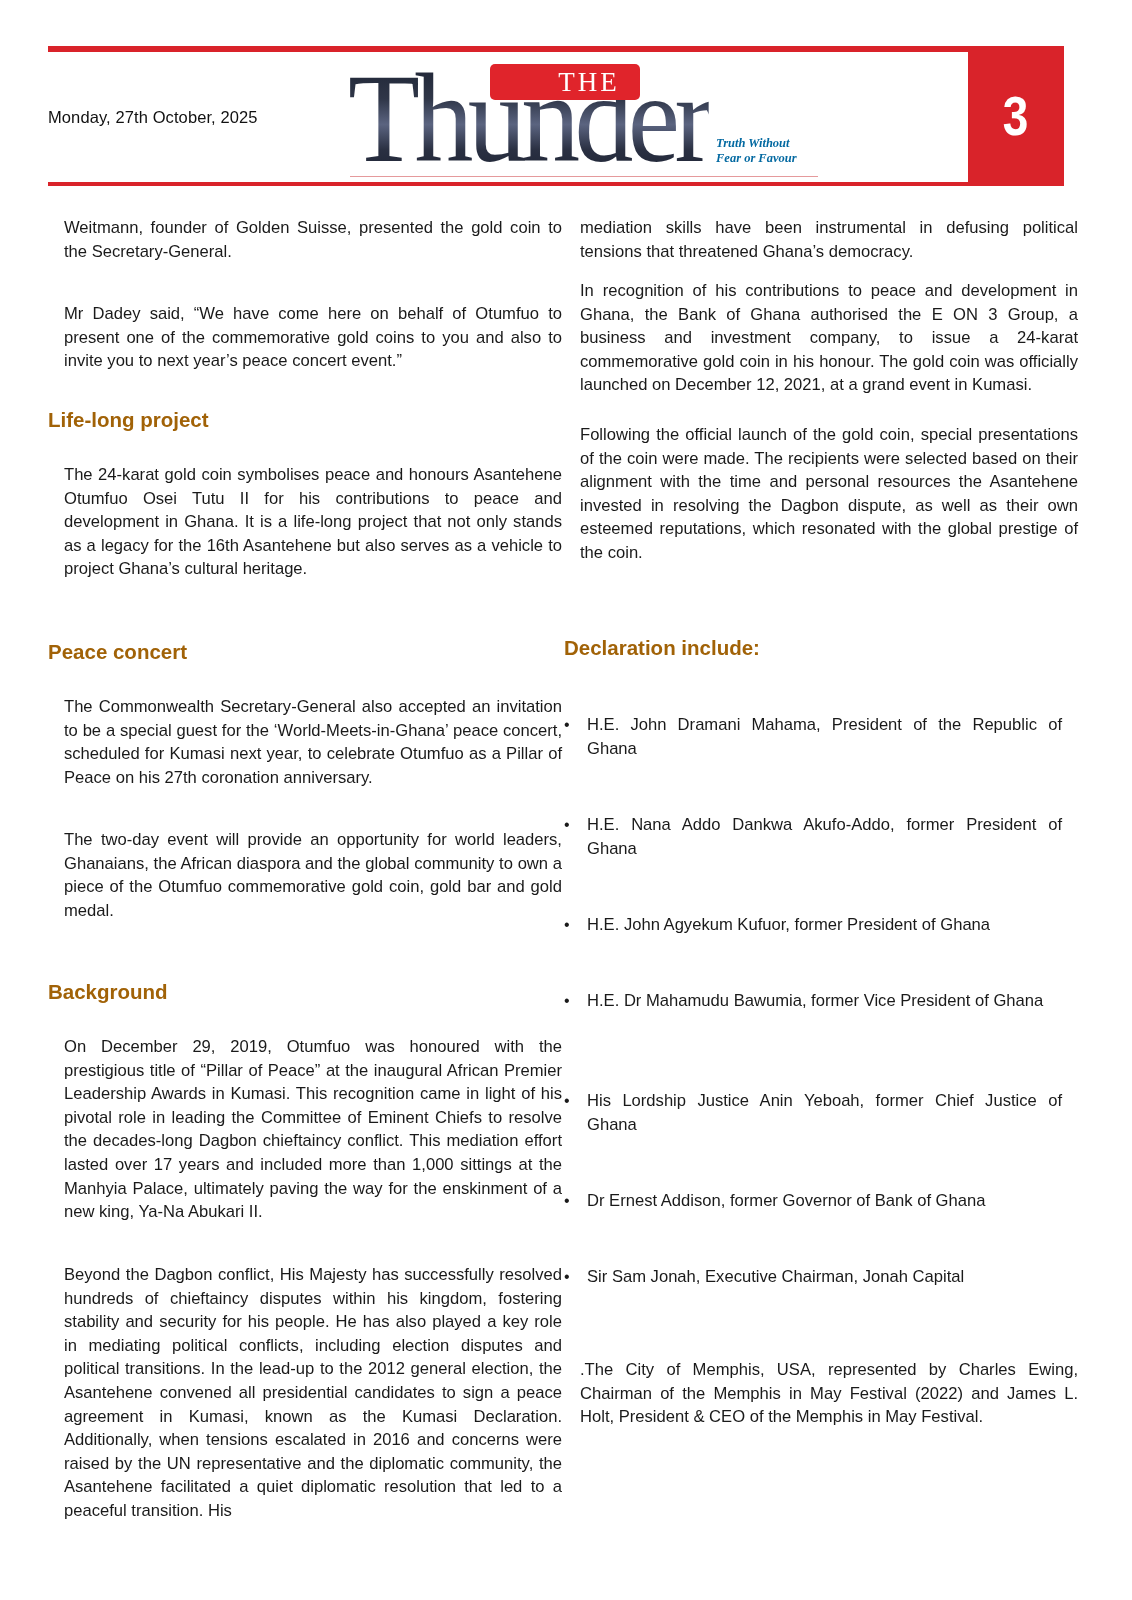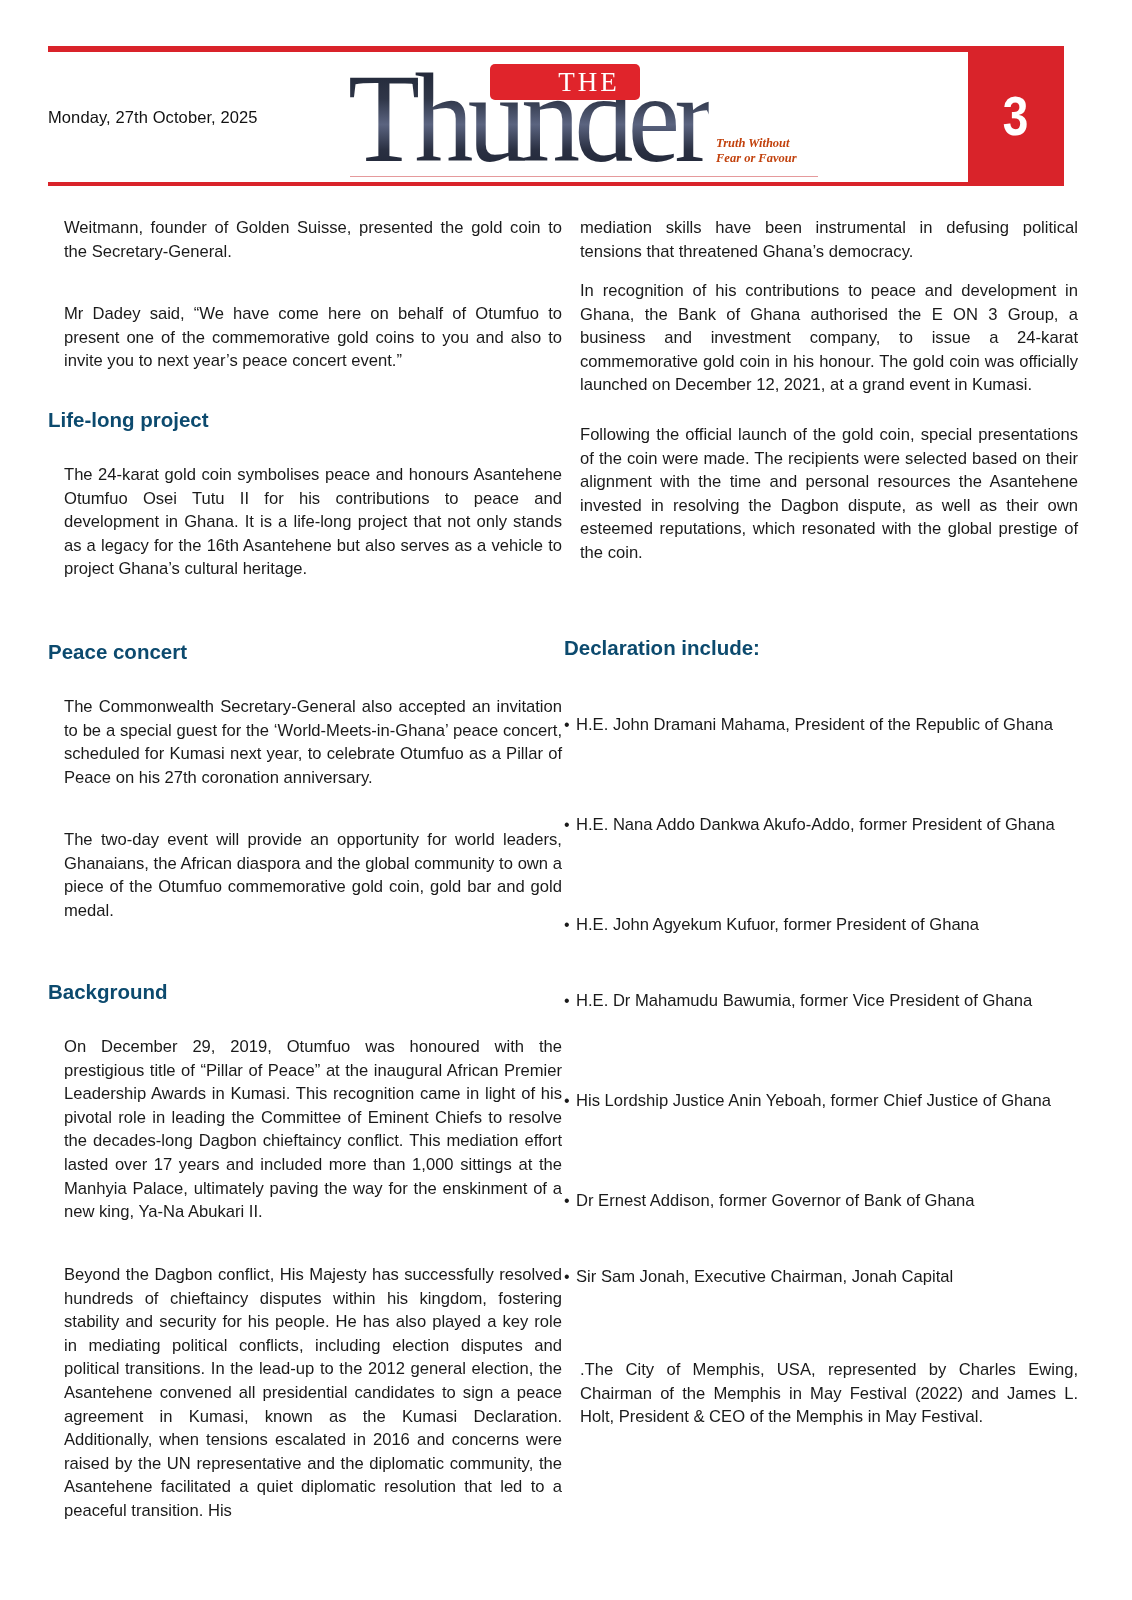"Truth Without" .logo-tagline { color: #c2410c -> #0369a1 }
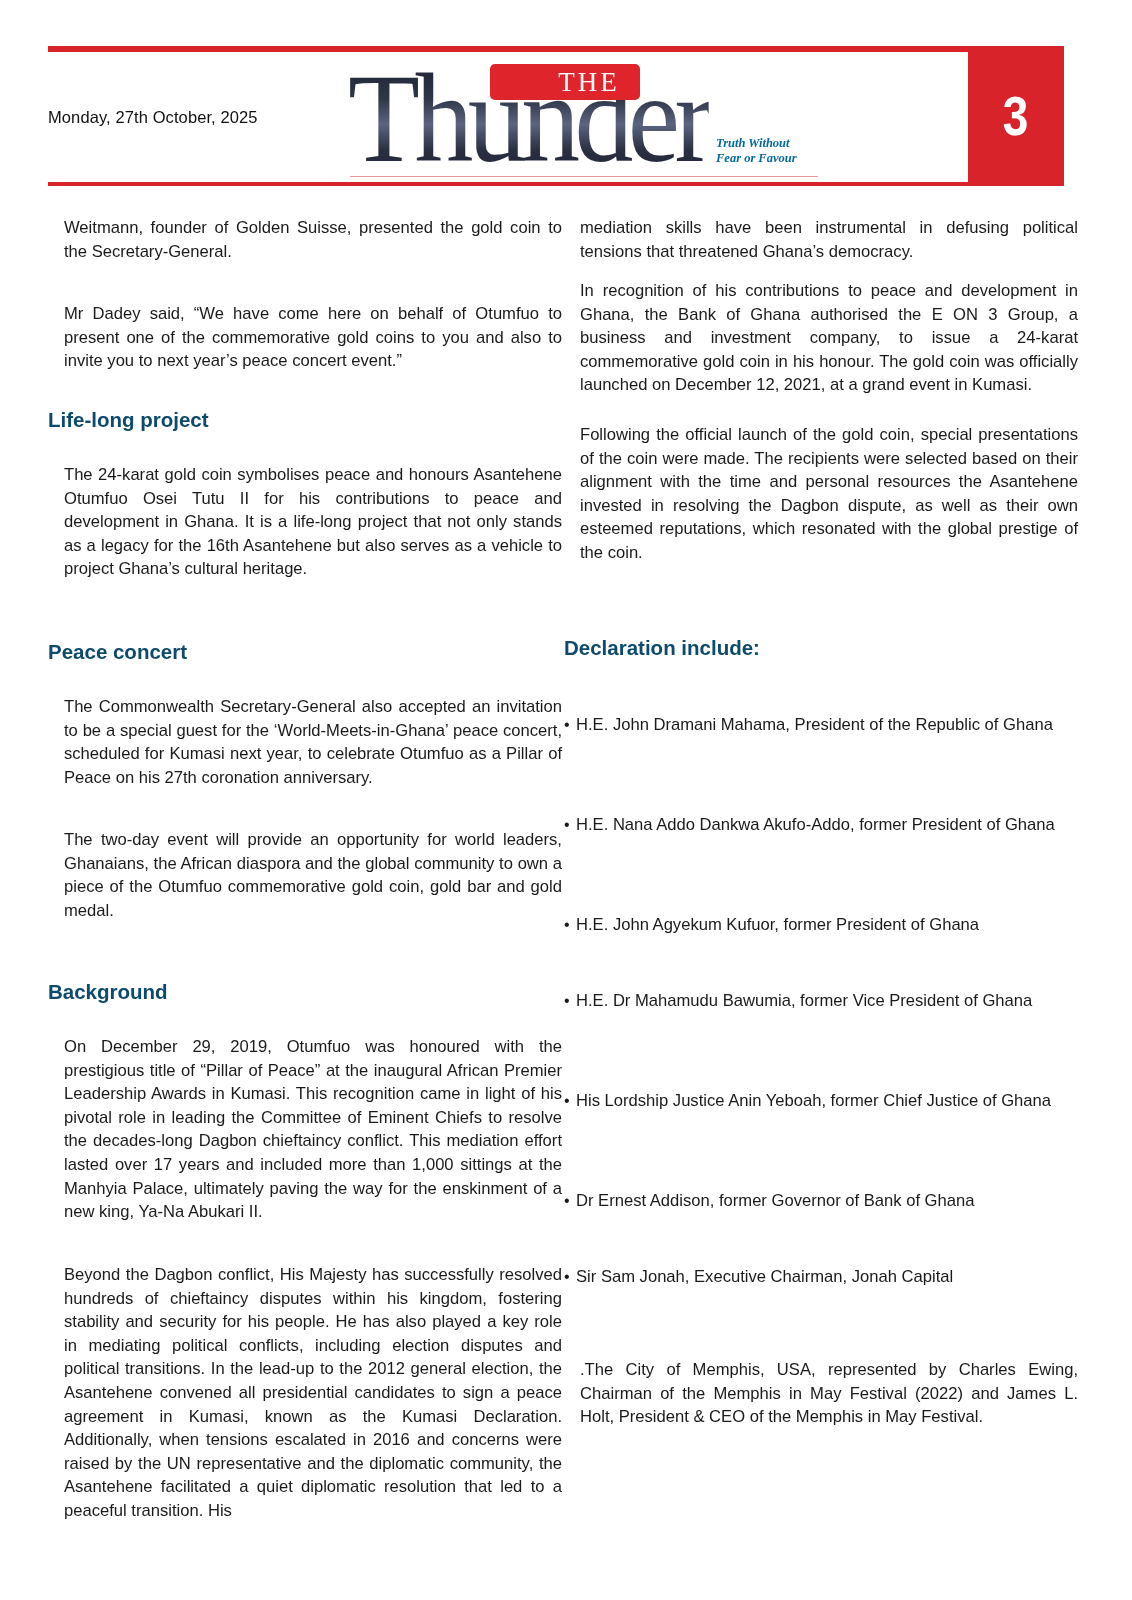"Life-long project" .col h2 { color: #0c4a6e -> #a16207 }
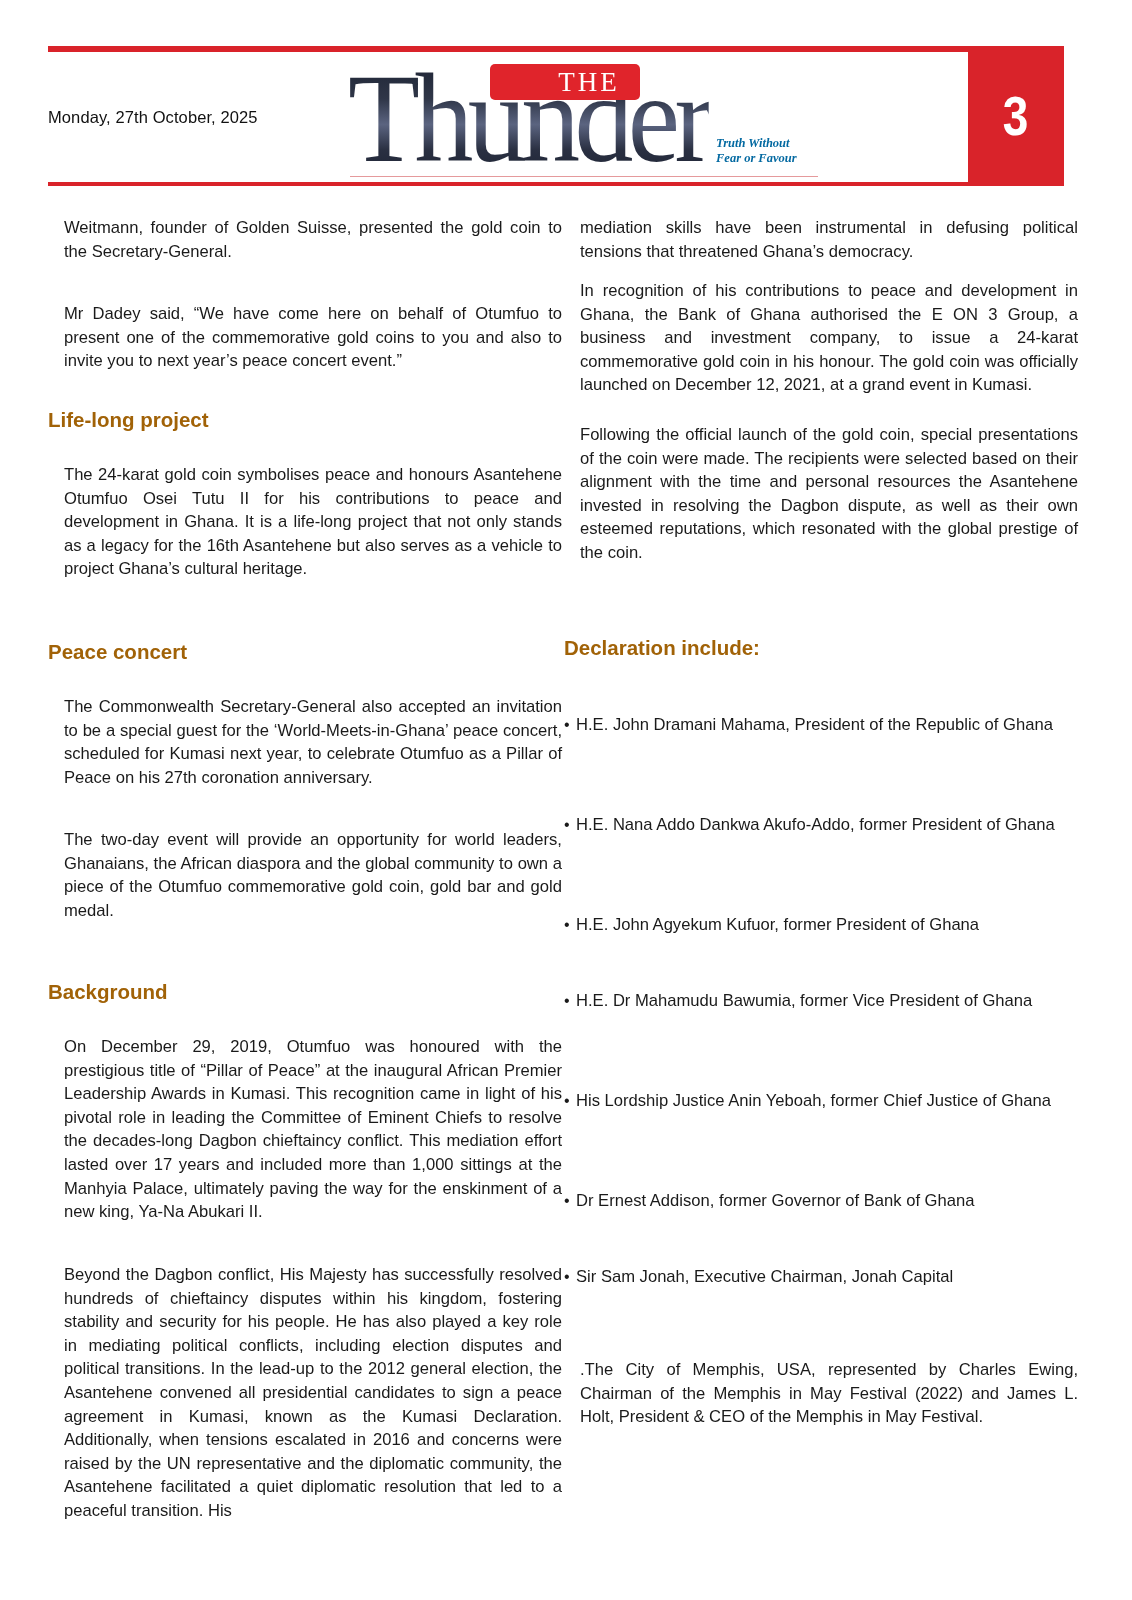"H.E. John Dramani Mahama, President" .bullet .btxt { margin-left: 12px -> 23px }
